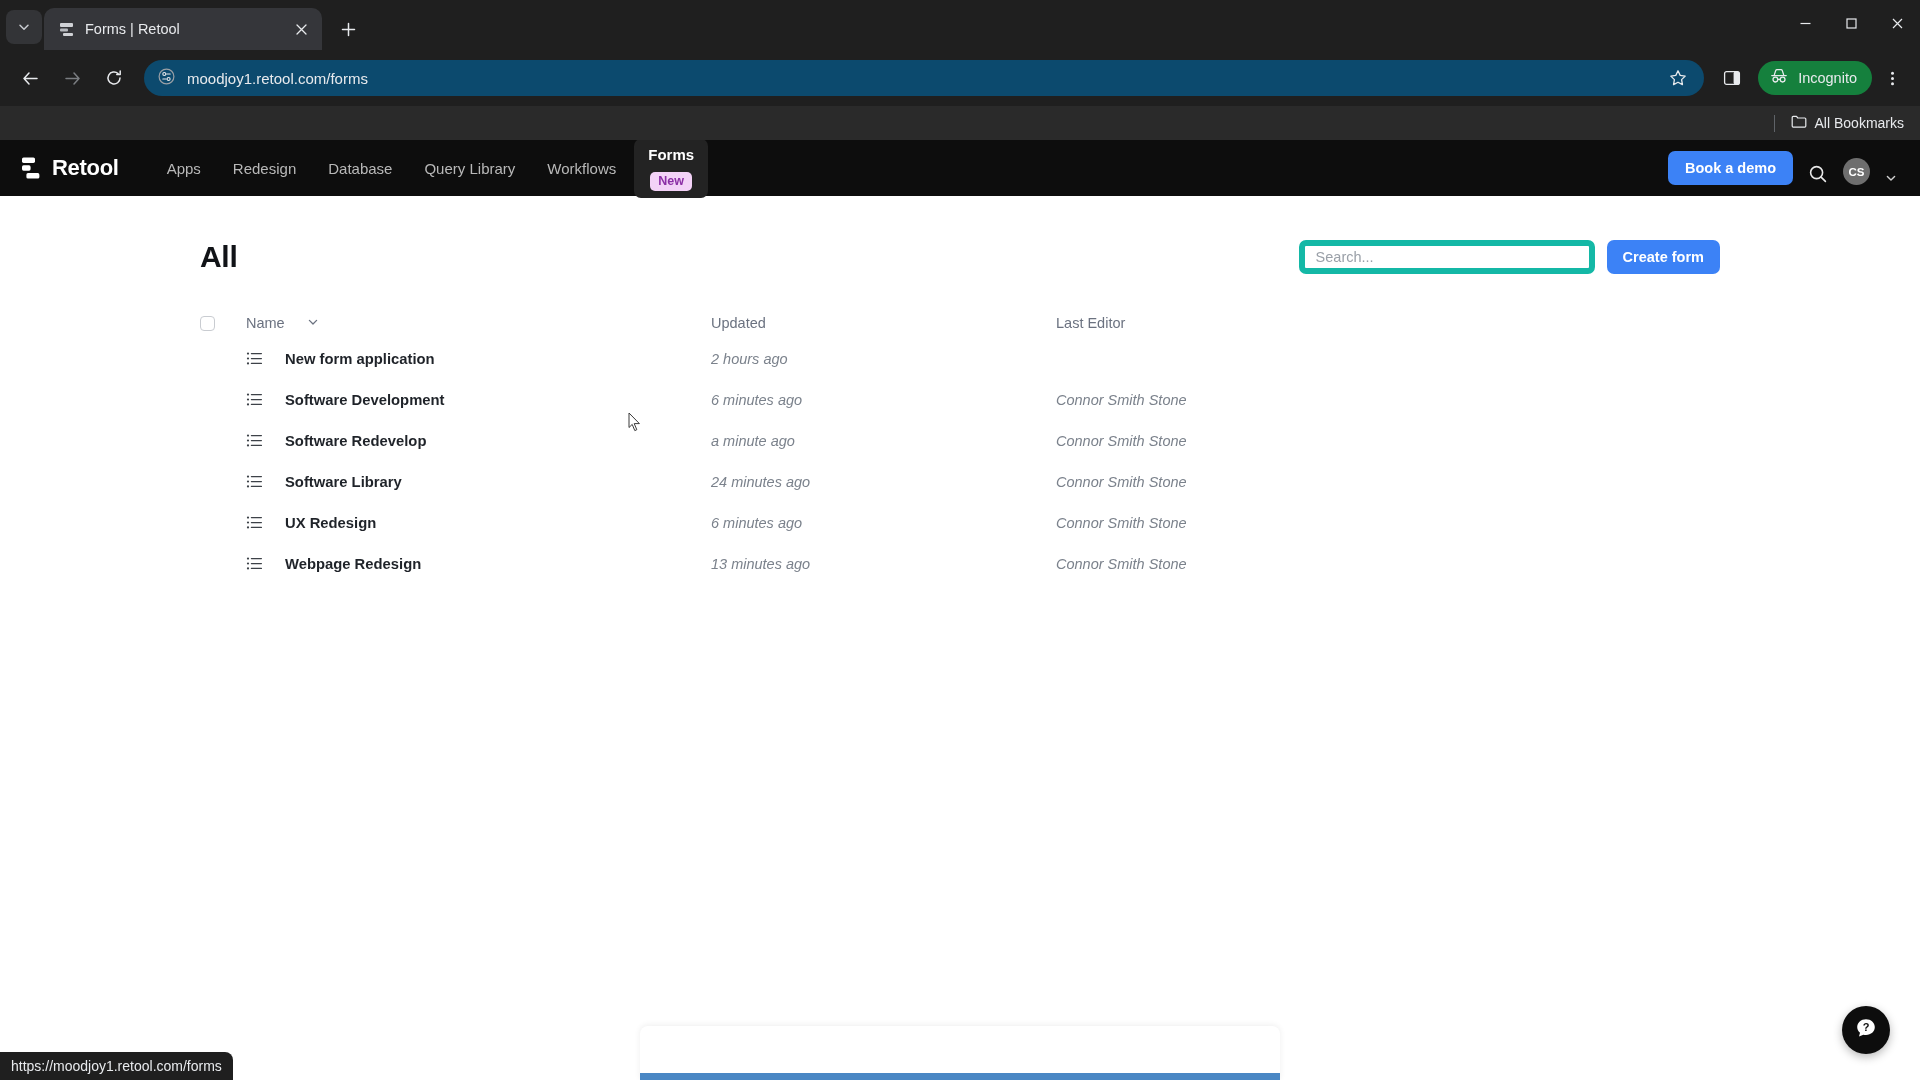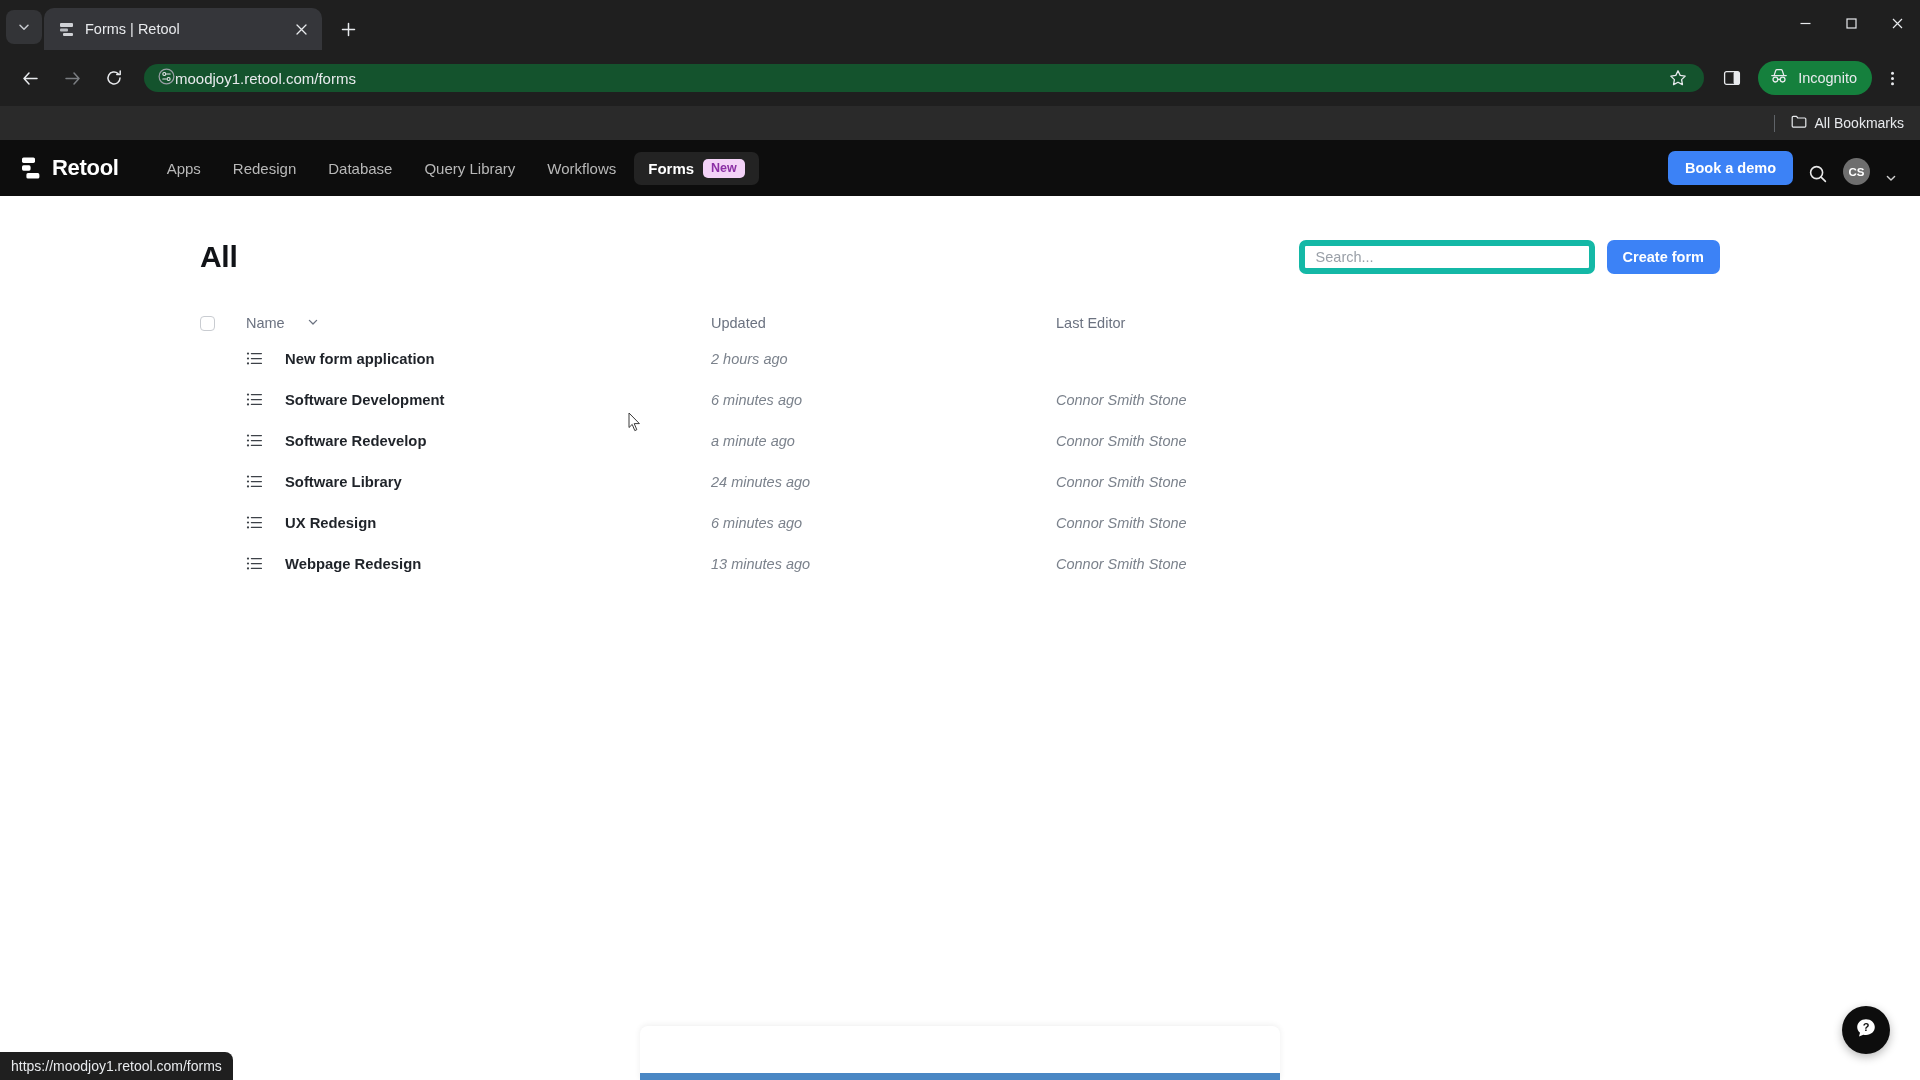"moodjoy1.retool.com/forms" .omnibox { background: #14532d -> #0c4a6e; gap: none -> 12px; height: 28px -> 36px }
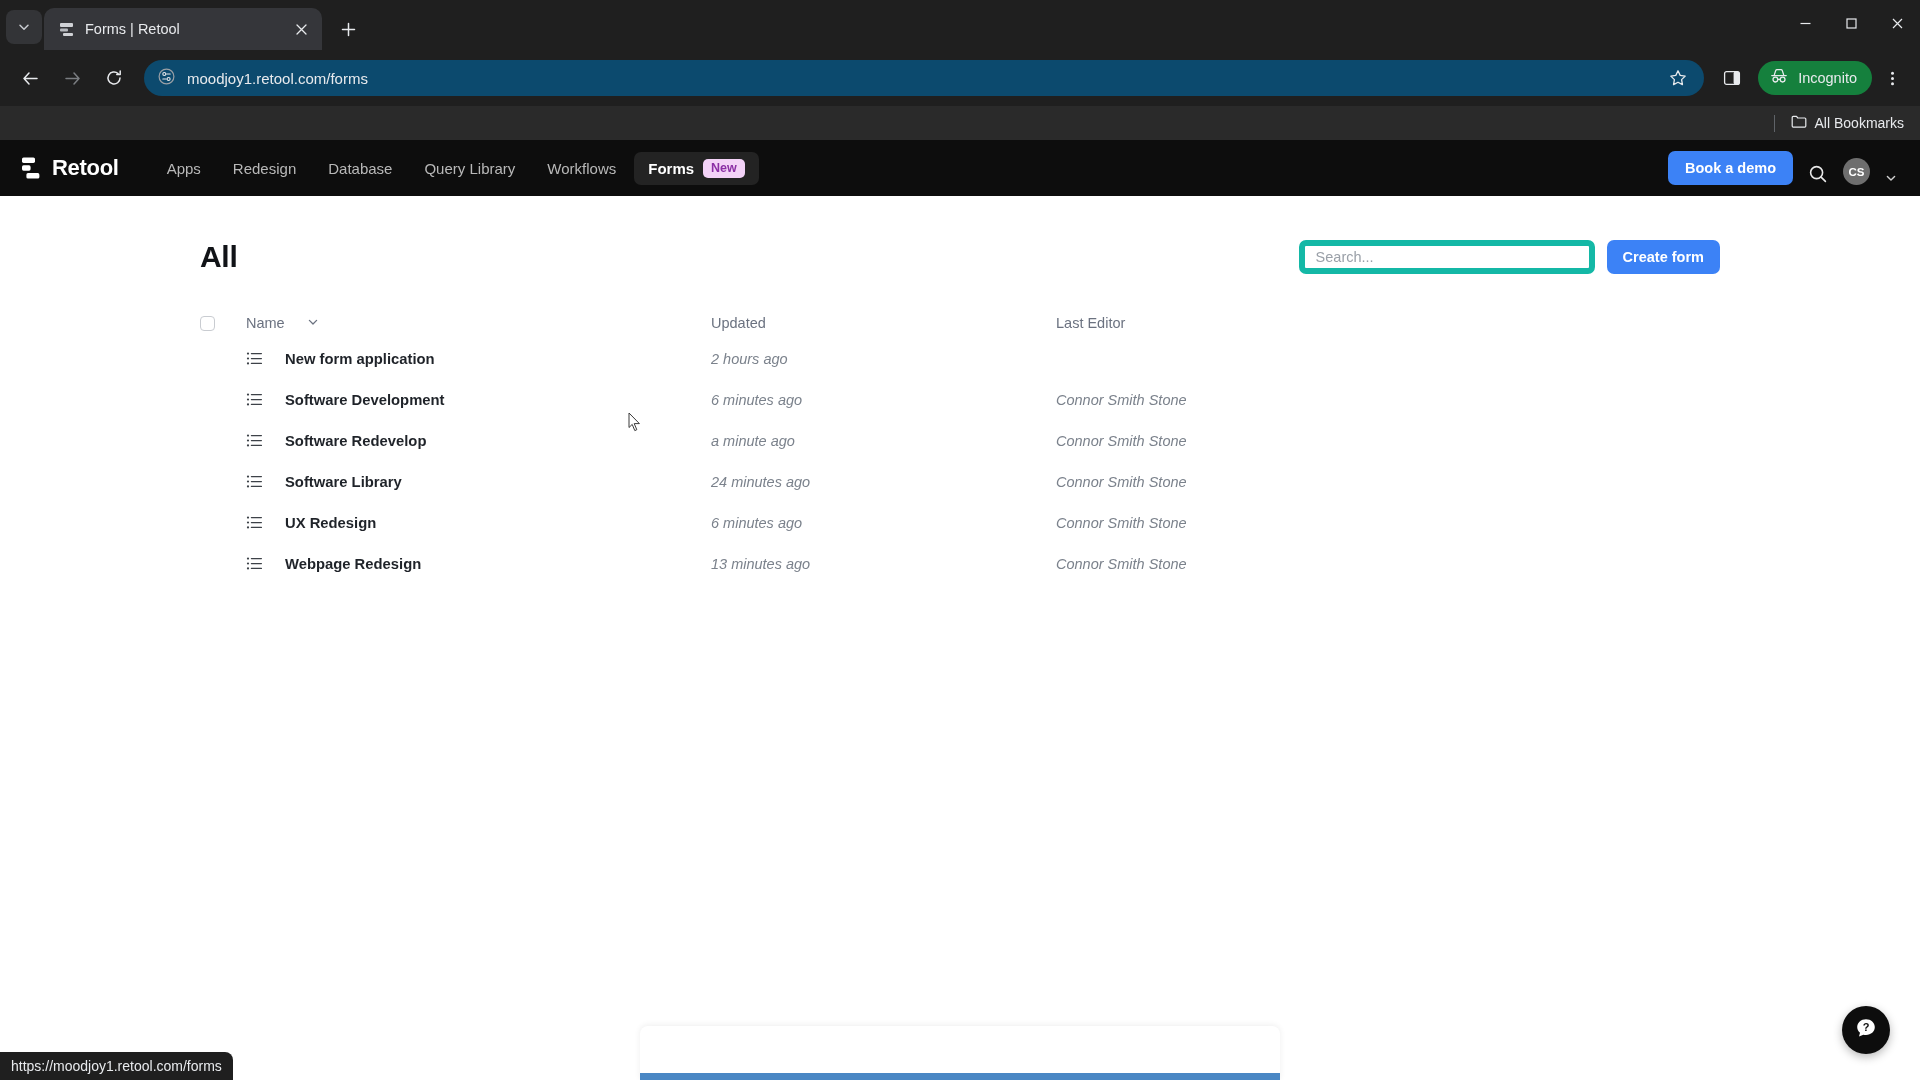"Forms" .rt-link.active { flex-direction: none -> column }
